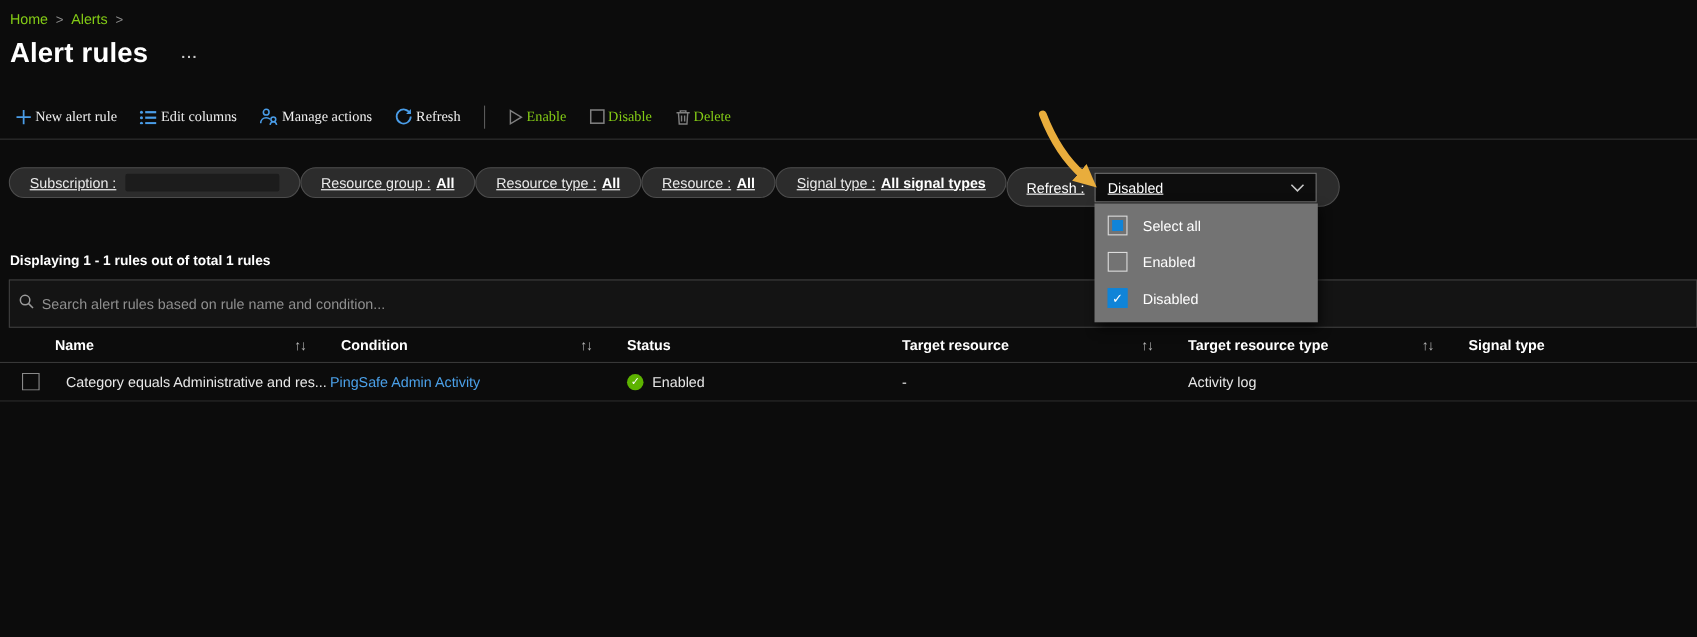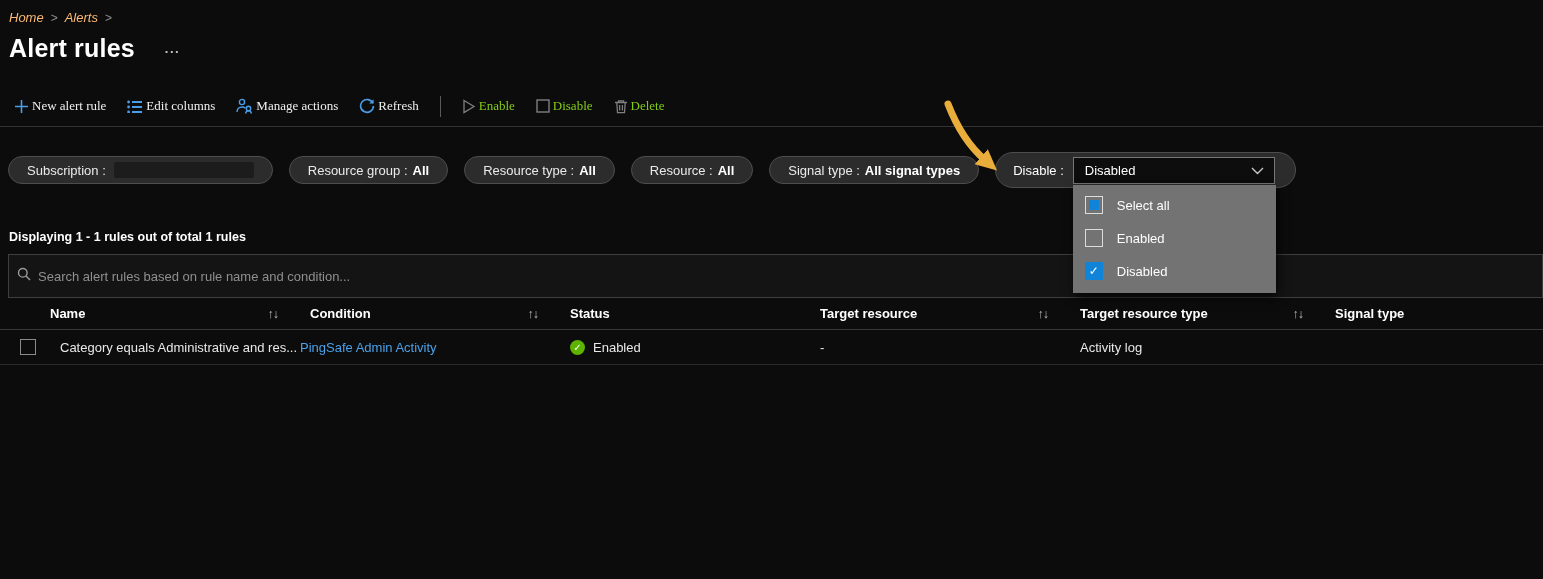"Home" .crumb { color: #fdba74 -> #84cc16; font-style: italic -> none }
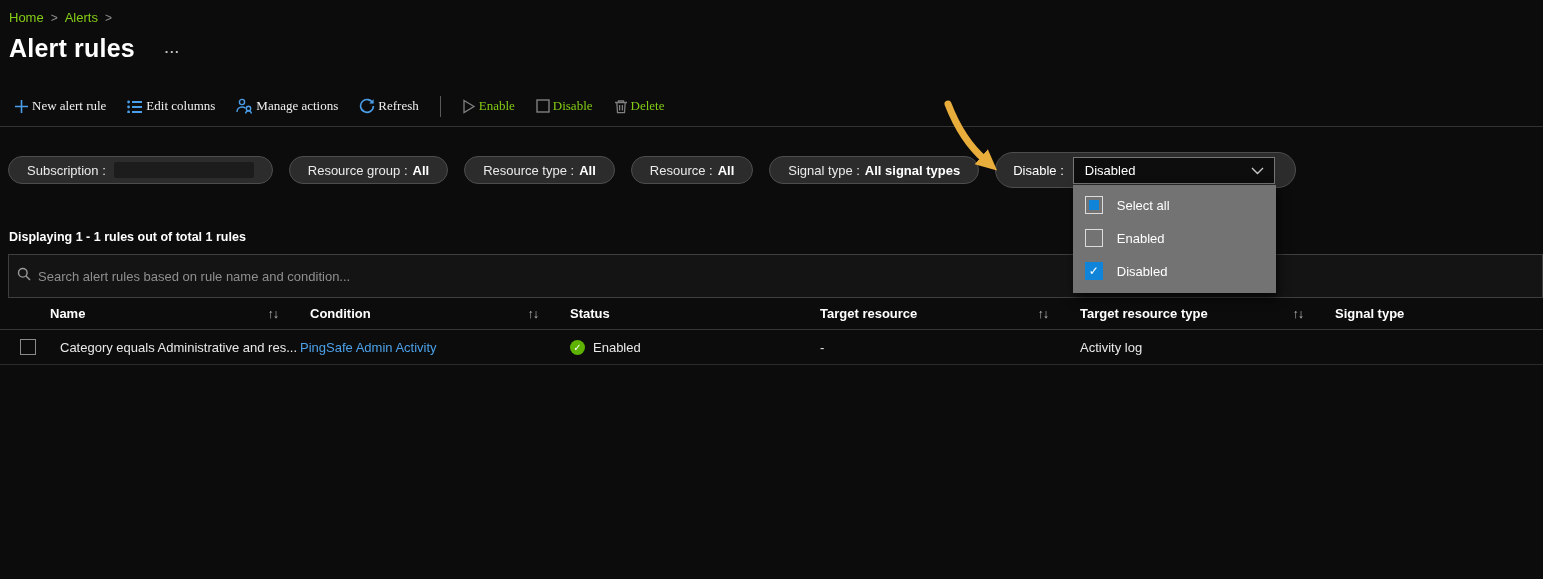"Subscription :" .pills { align-items: center -> none; gap: 16px -> 0; text-decoration: none -> underline }
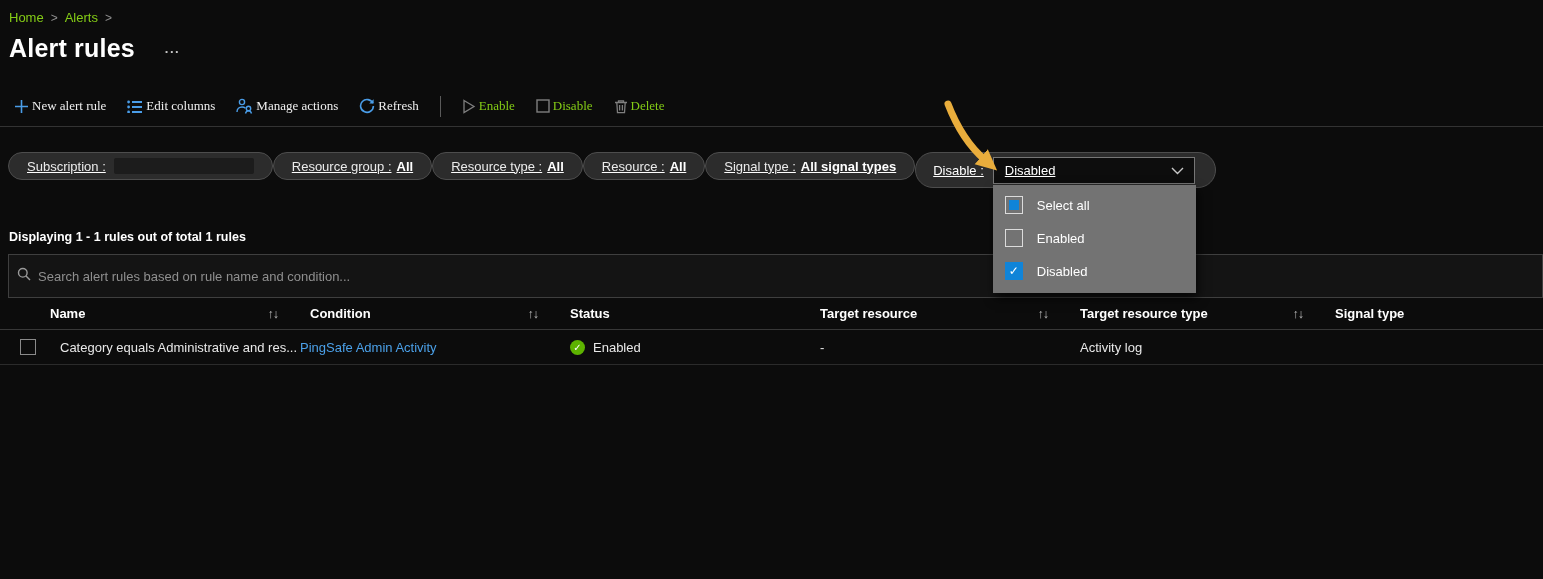"Disable :" span { text: Disable -> Refresh }
